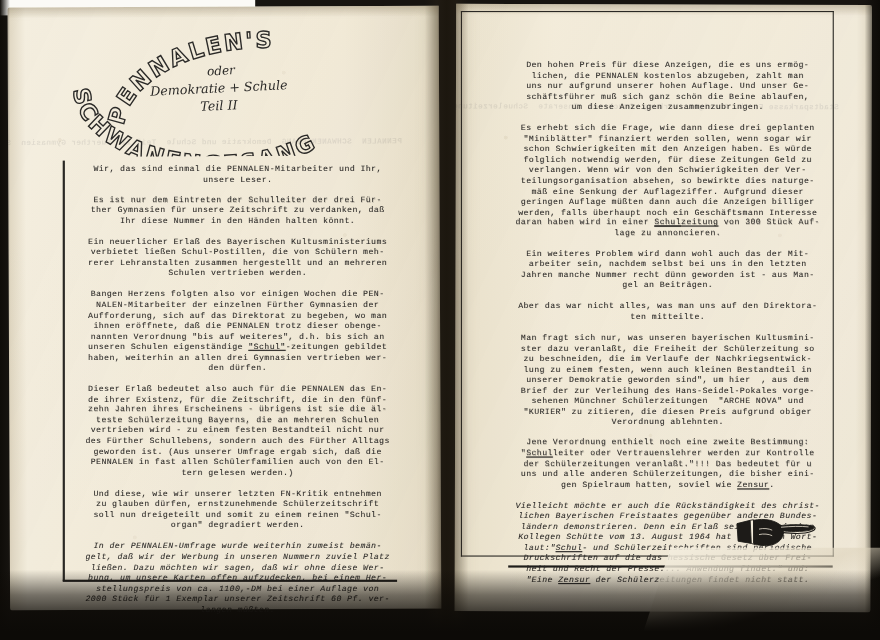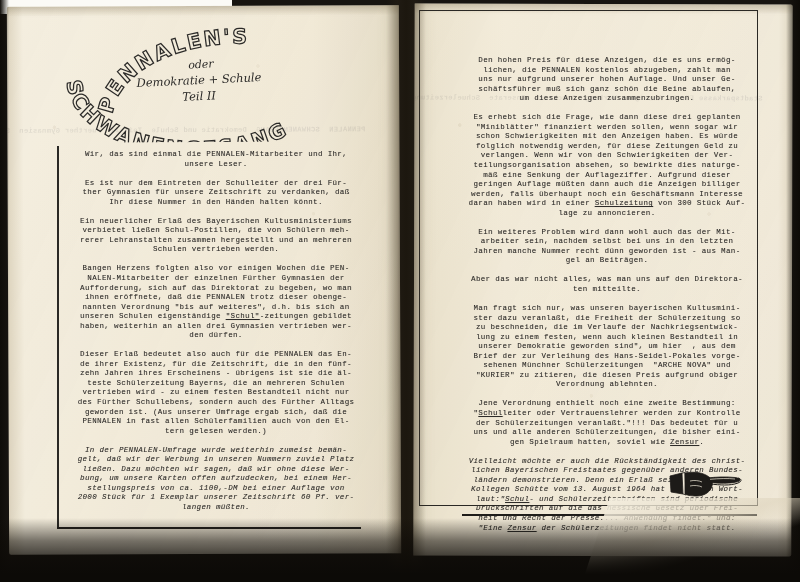"Und diese, wie wir unserer" p.para { html: none -> <p>Und diese, wie wir unserer letzten FN-Kritik entnehmen zu glauben dürfen, ernstzunehmende Schülerzeitschrift soll nun dreigeteilt und somit zu einem reinen "Schul- organ" degradiert werden.</p> }
